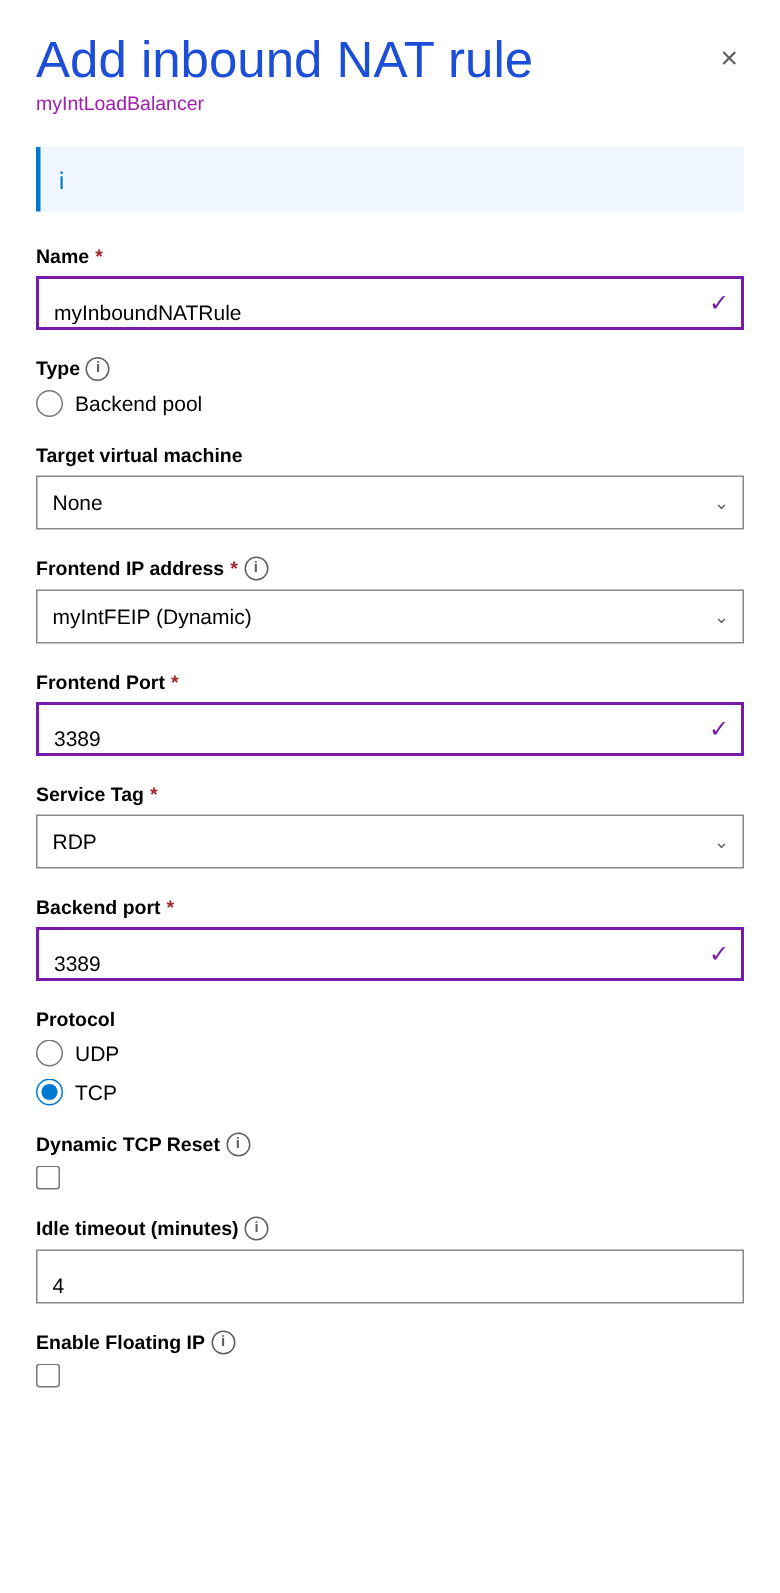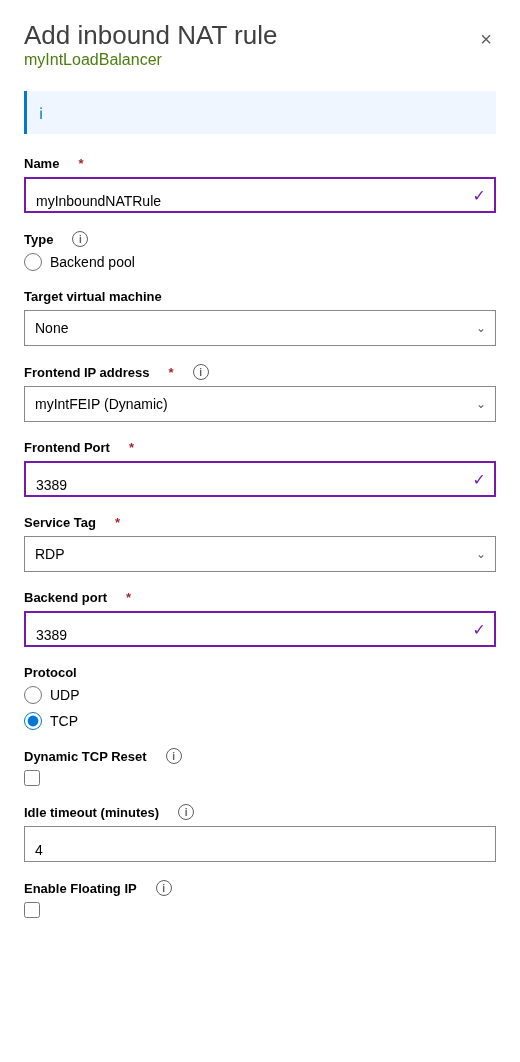"Add inbound NAT rule" .title { color: #404040 -> #1d4ed8; font-size: 26px -> 34px }
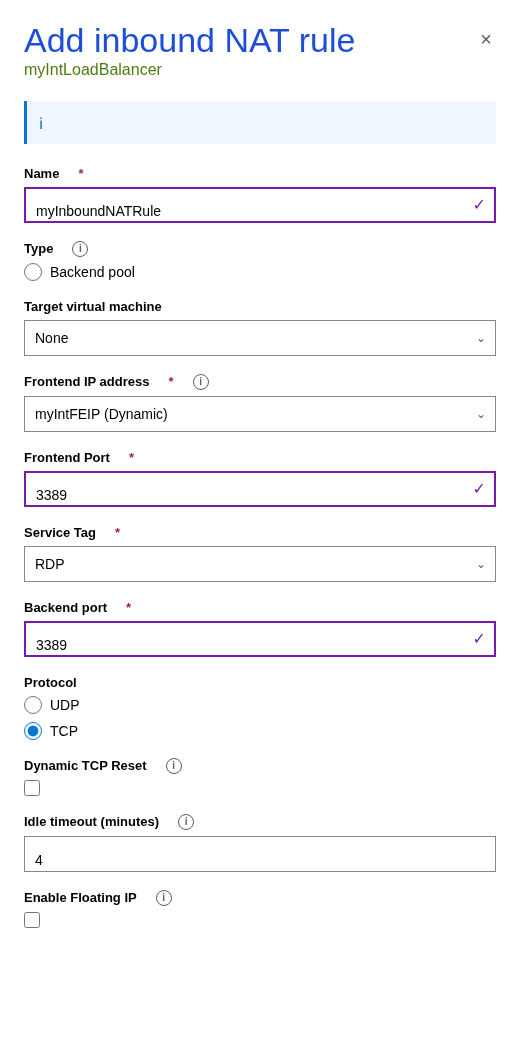"myIntLoadBalancer" .subtitle { color: #4d7c0f -> #a21caf; font-size: 16px -> 13px }
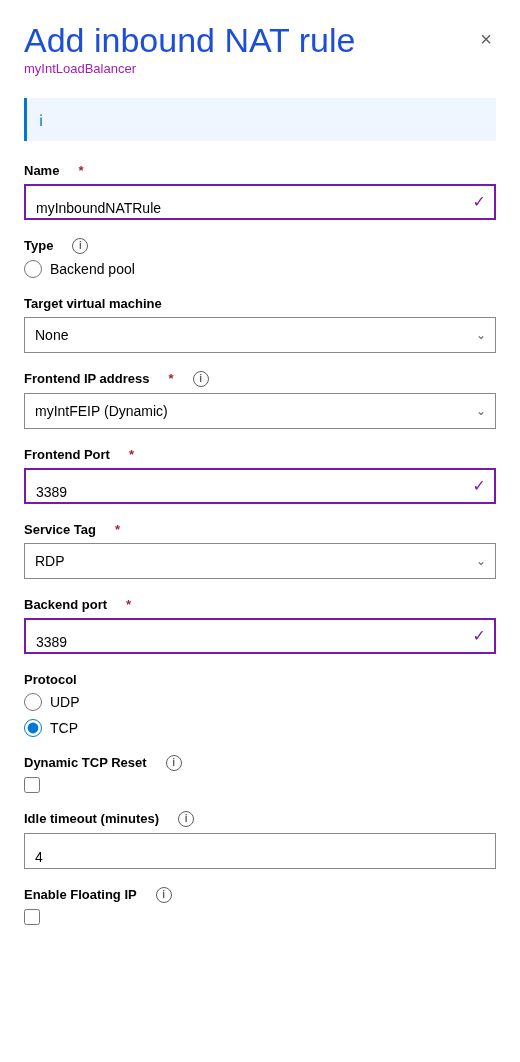"Name" .field-label { gap: 19px -> 4px }
